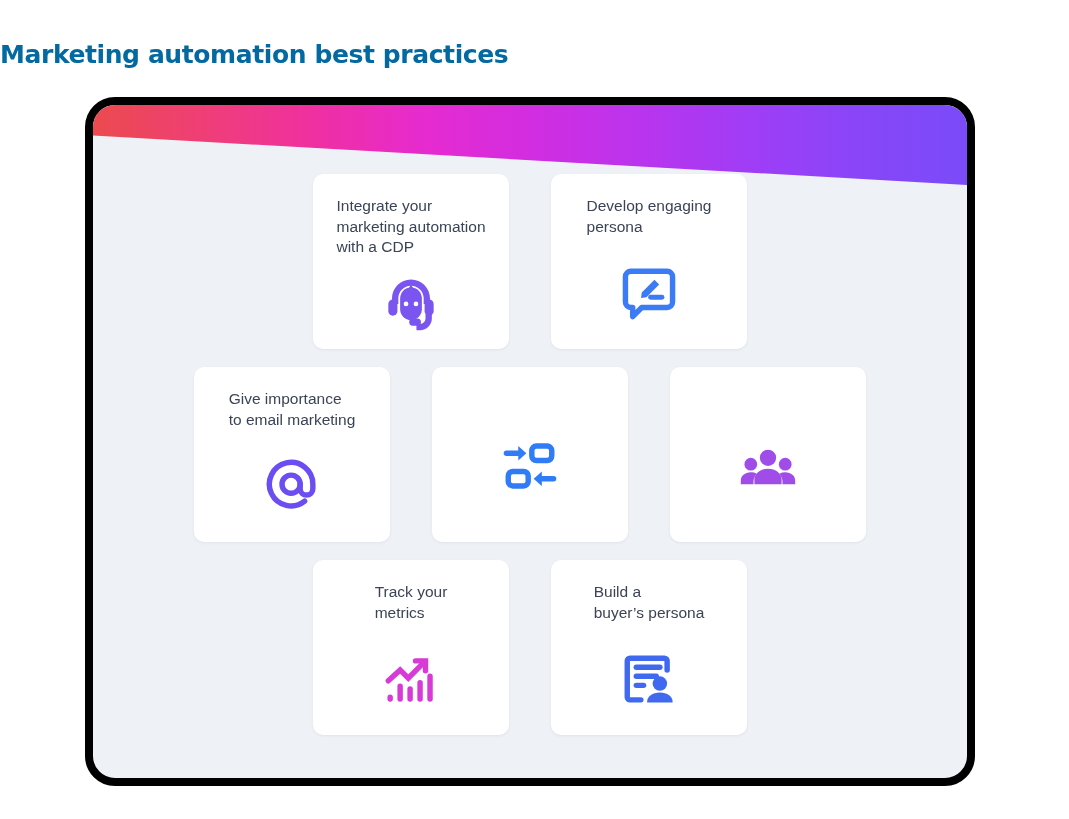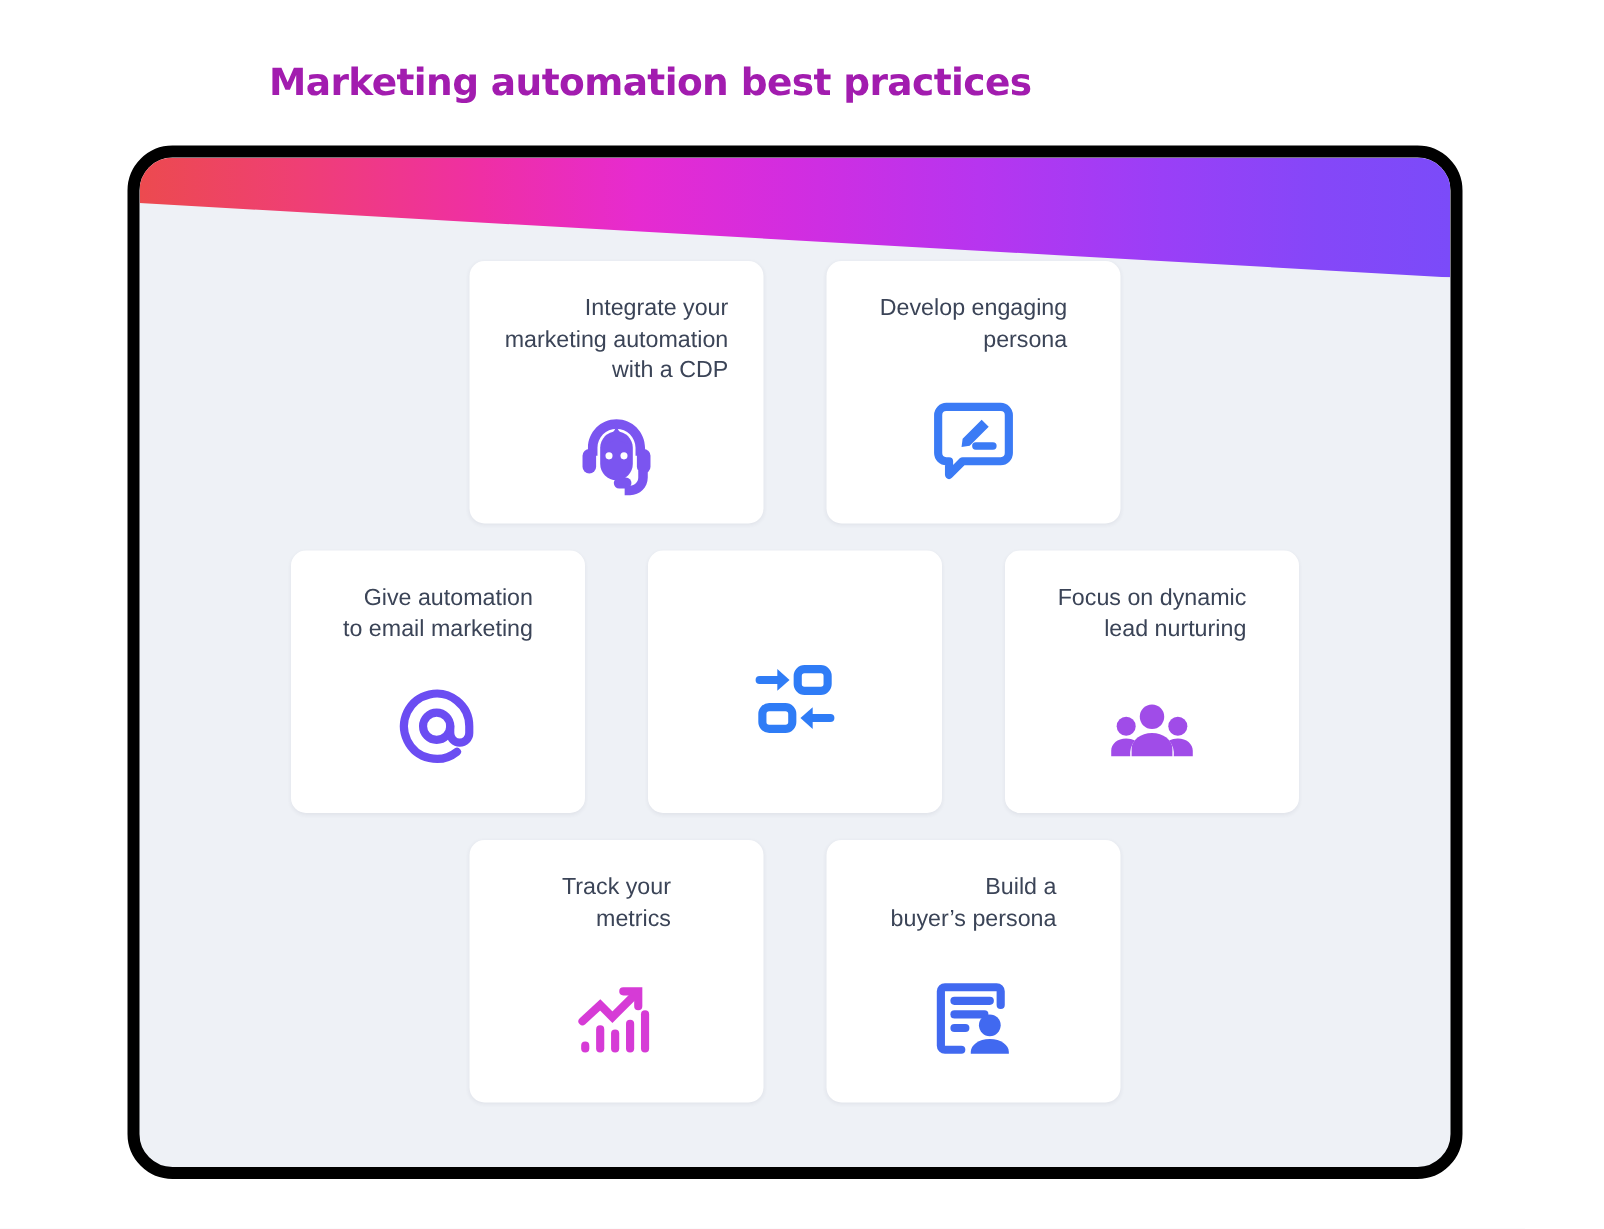"Marketing automation best practices" .page-title { color: #a21caf -> #0369a1; text-align: center -> left }
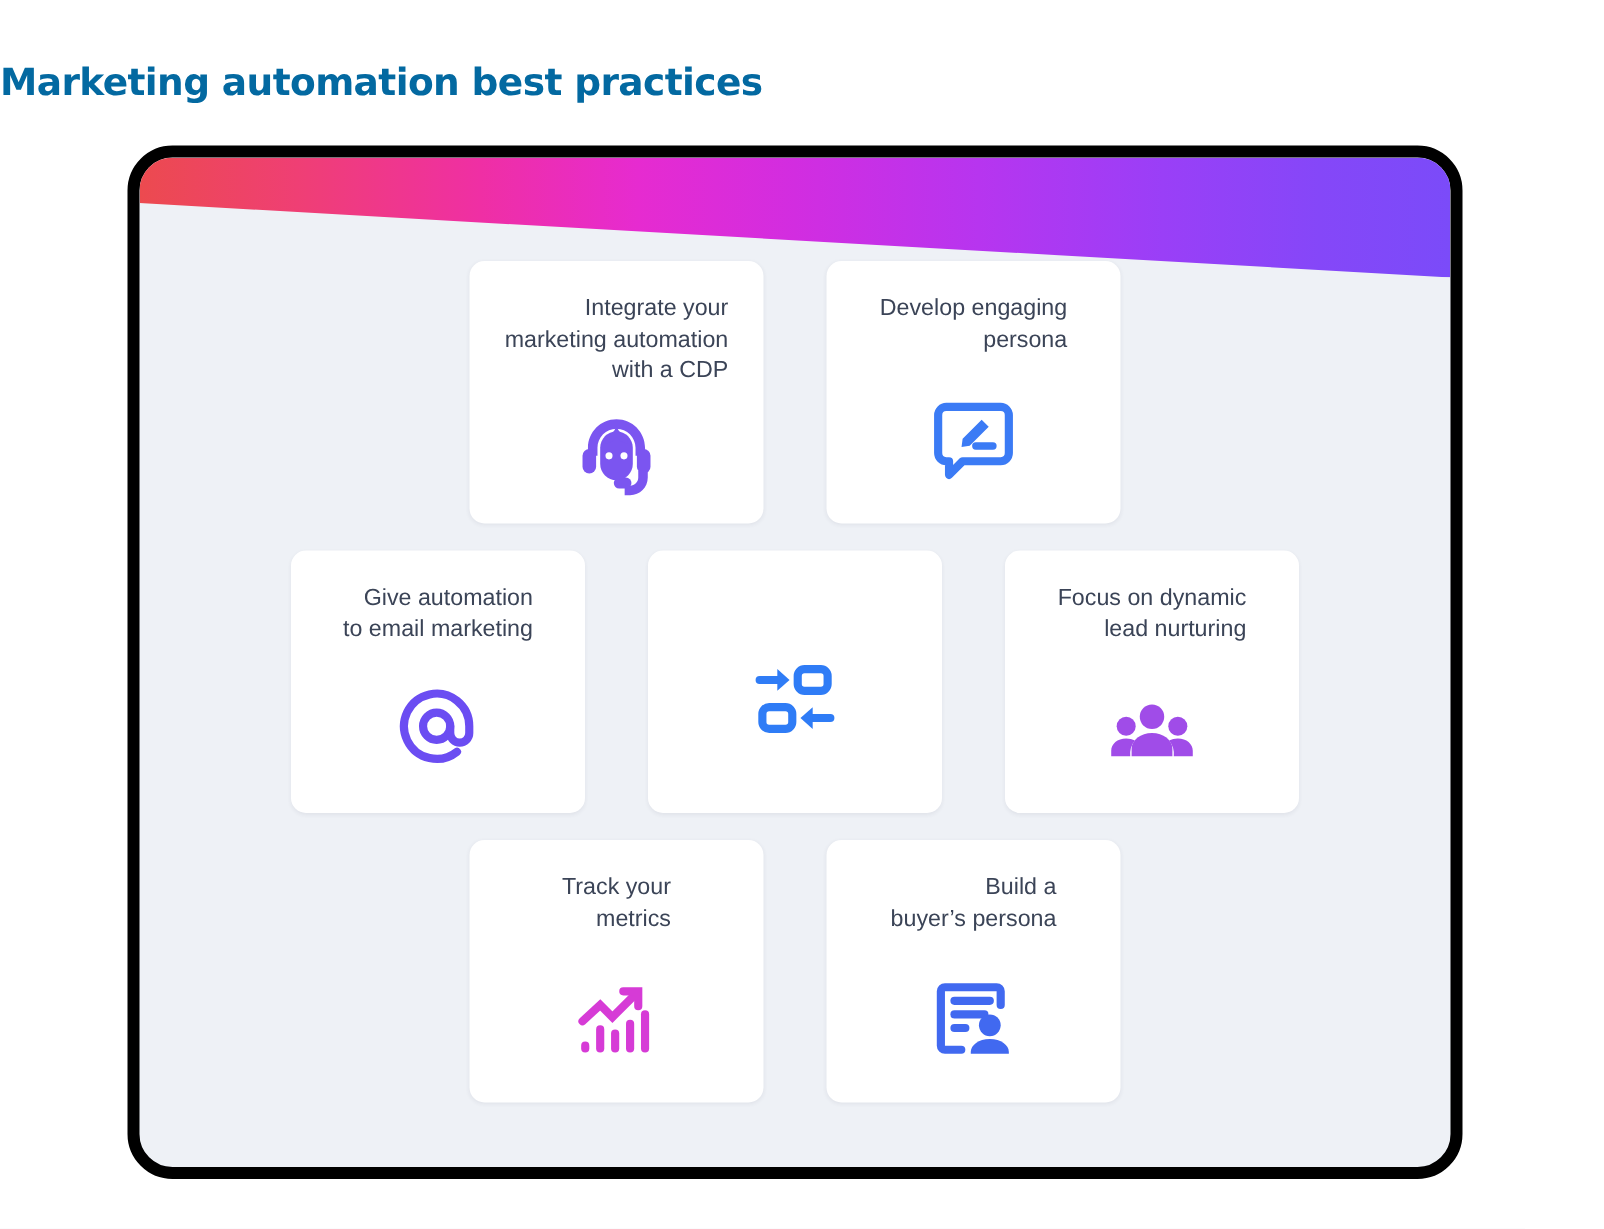"Integrate your" .card-label { text-align: right -> left }
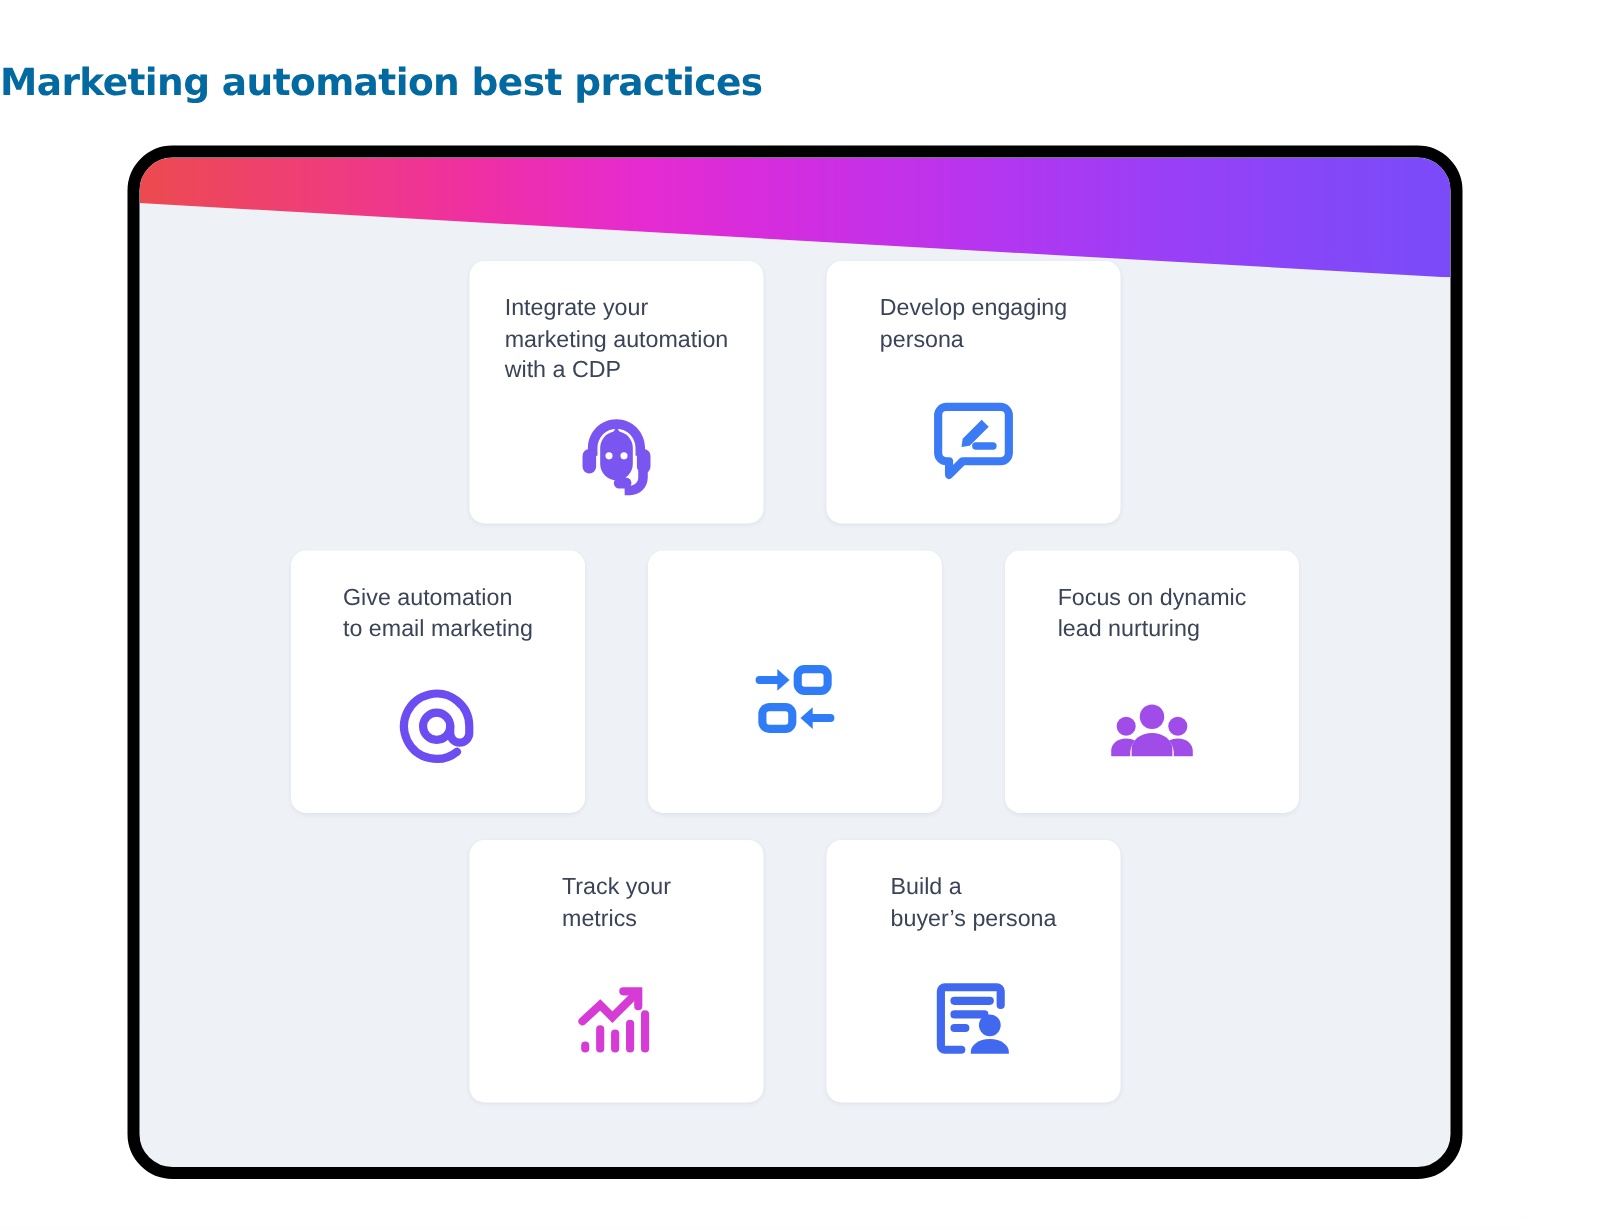"Give automation" div.card-label { text: automation -> importance }
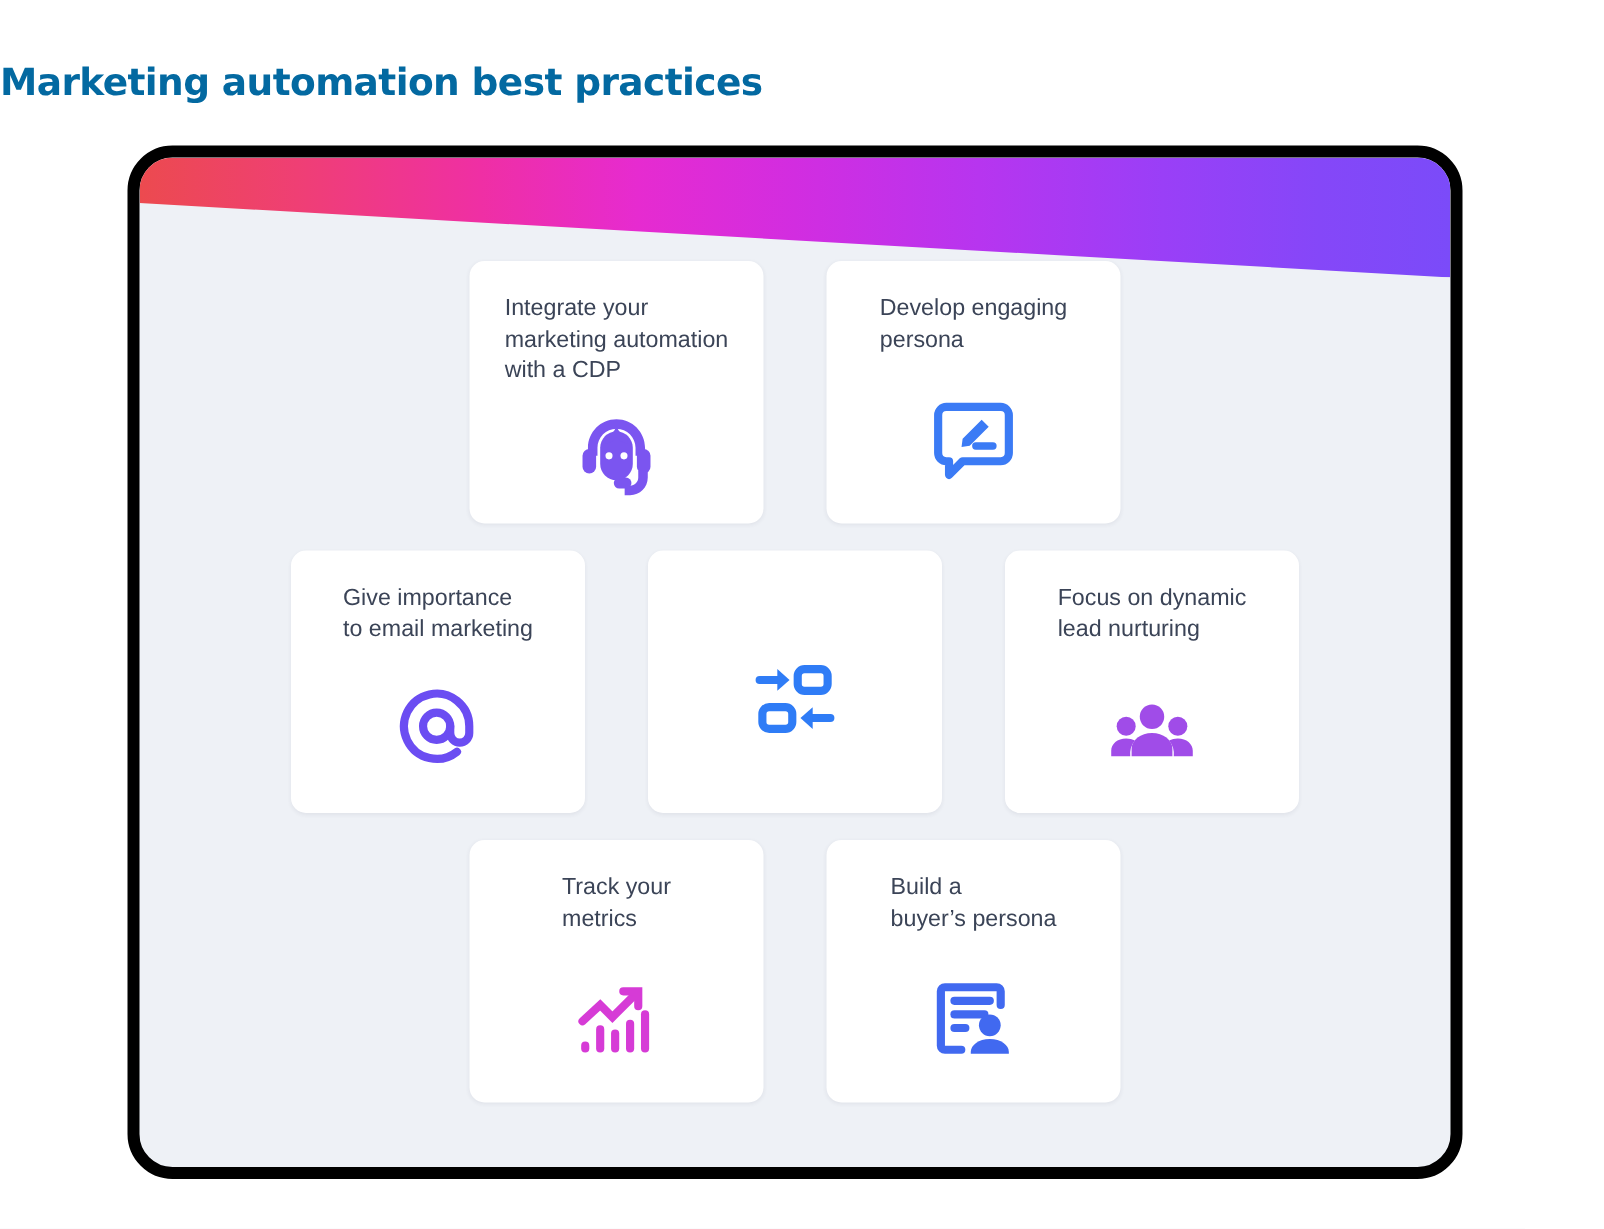"Focus on dynamic" div.card-label { html: <div>Focus on dynamic lead nurturing</div> -> none }
